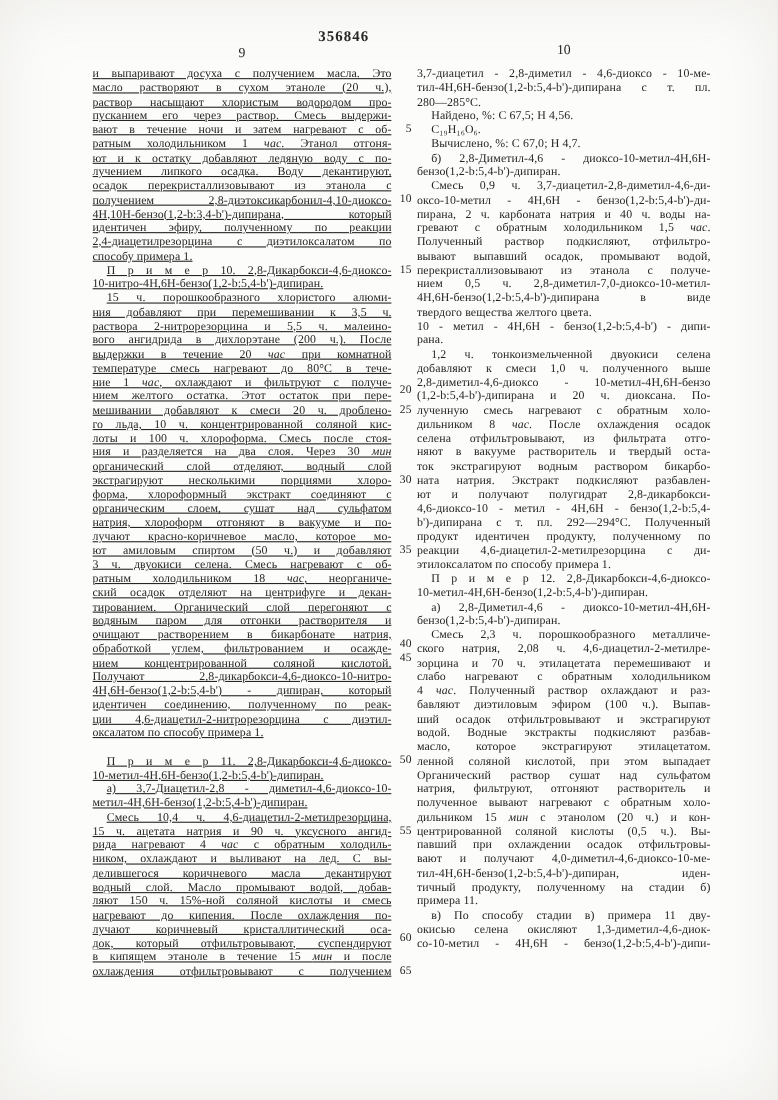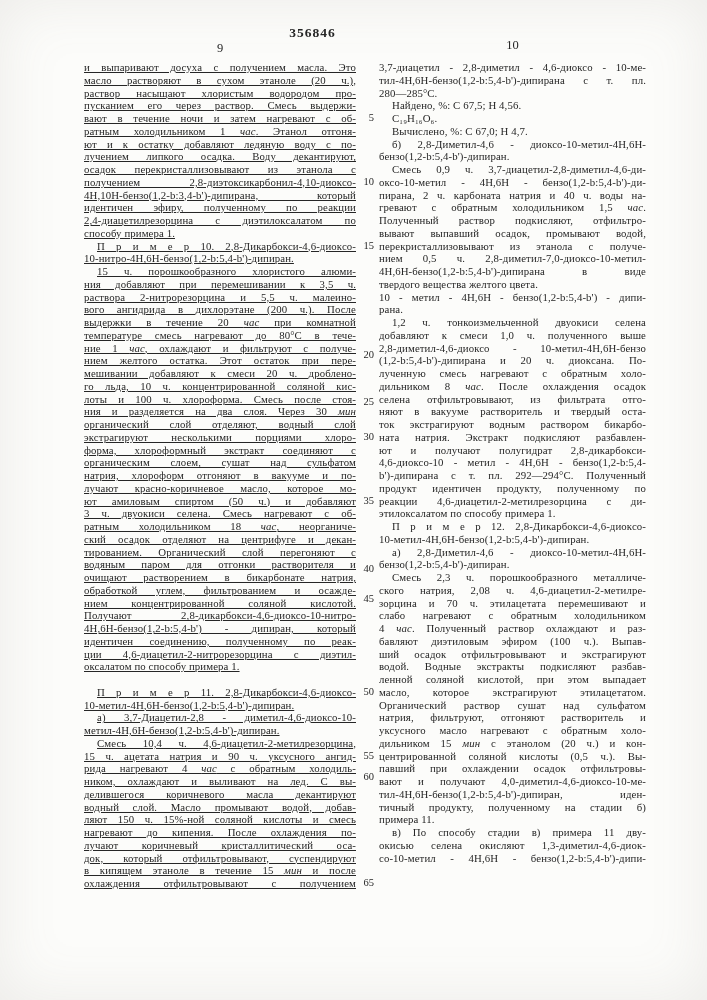"25" div.gnum { margin-top: 29px -> none }
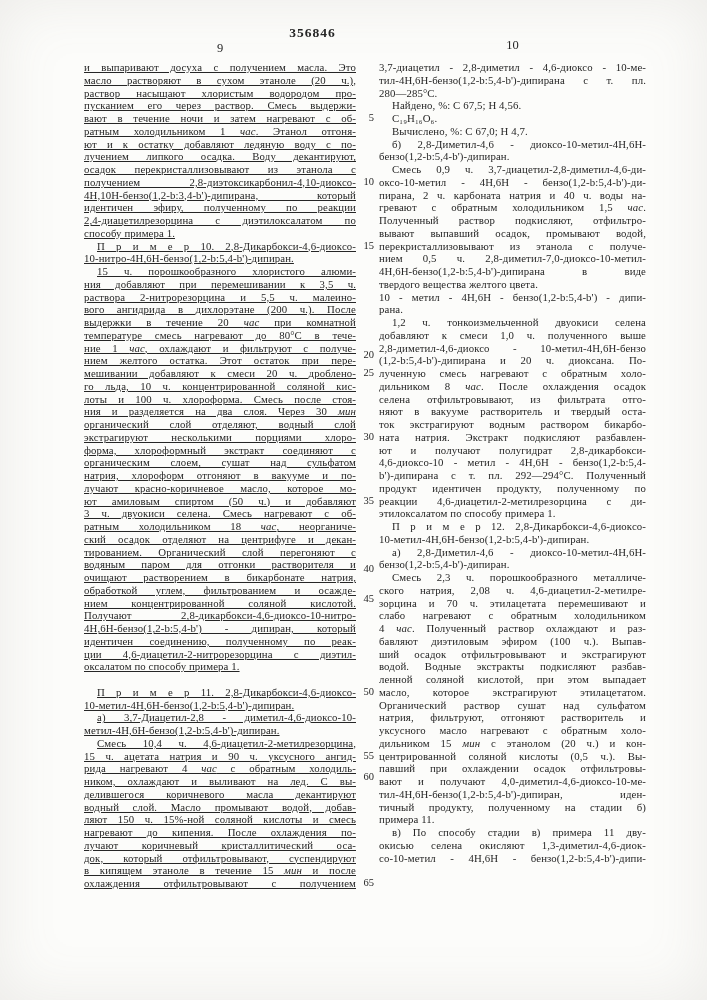"40" div.gnum { top: 502px -> 519px }
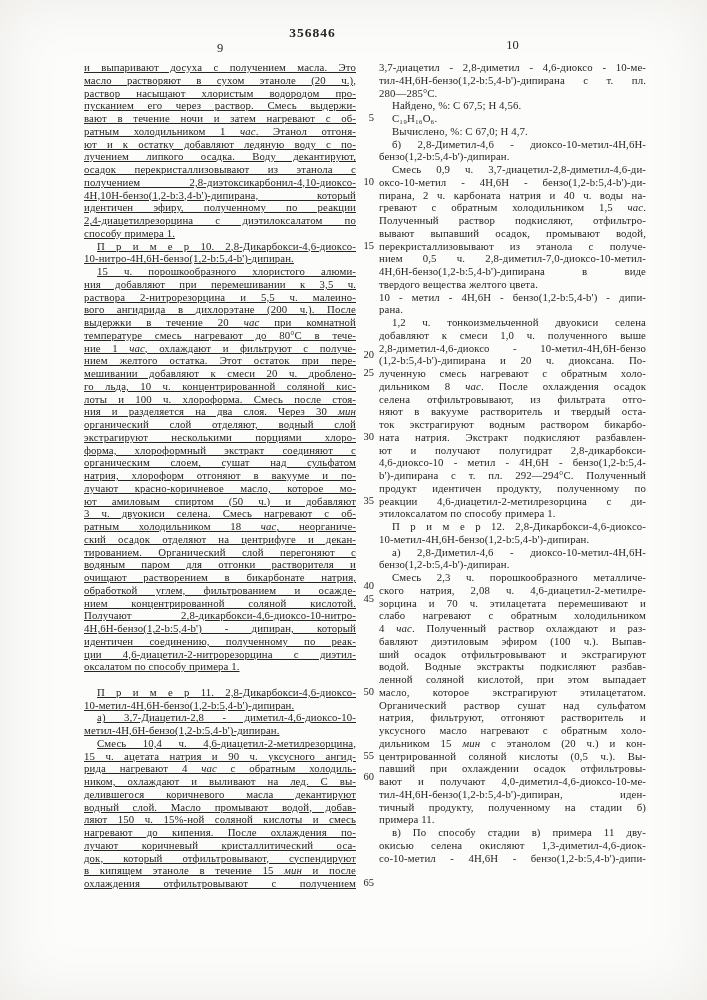"ленной соляной кислотой, при этом" div.line { order: before "масло, которое экстрагируют" -> after "масло, которое экстрагируют" }
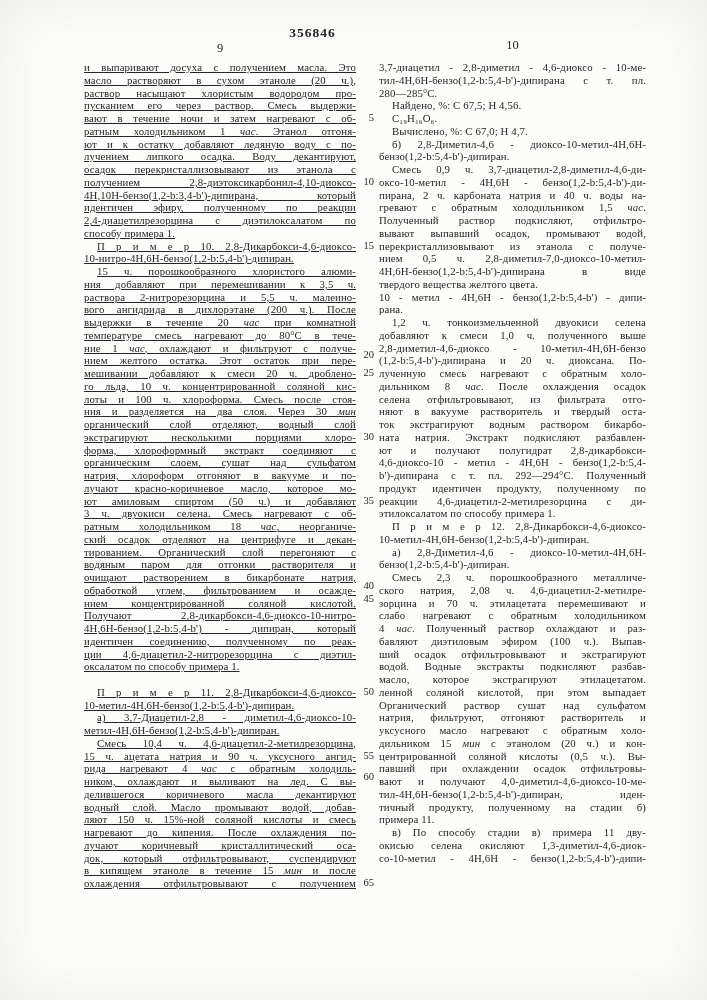"уксусного масло нагревают с обратным" div.line { text: уксусного масло -> полученное вывают }
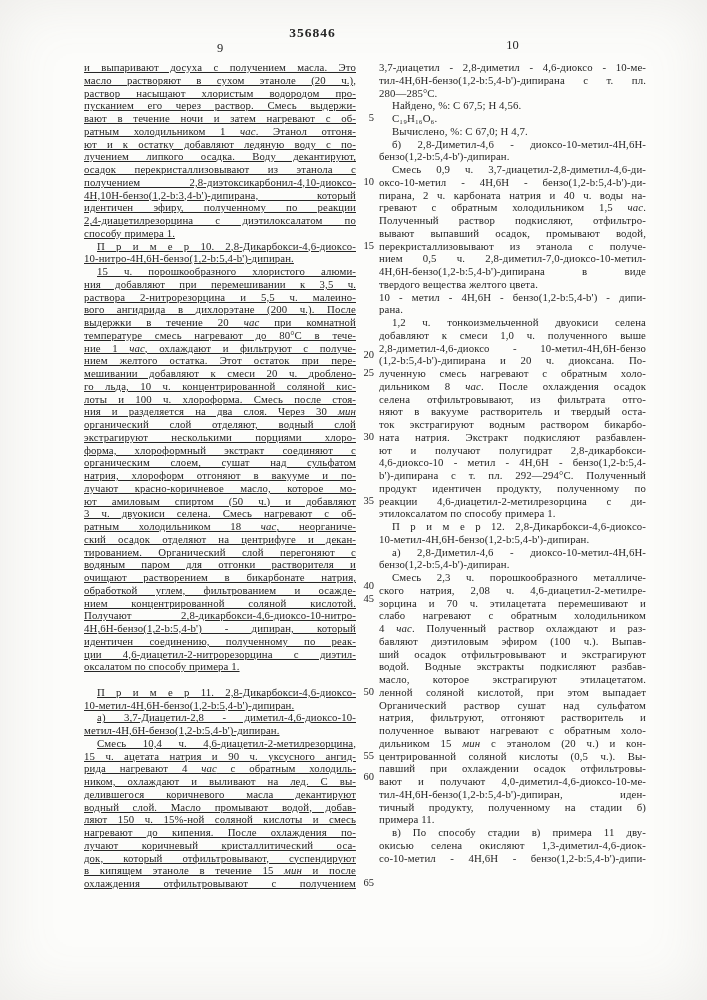"60" div.gnum { top: 710px -> 786px }
